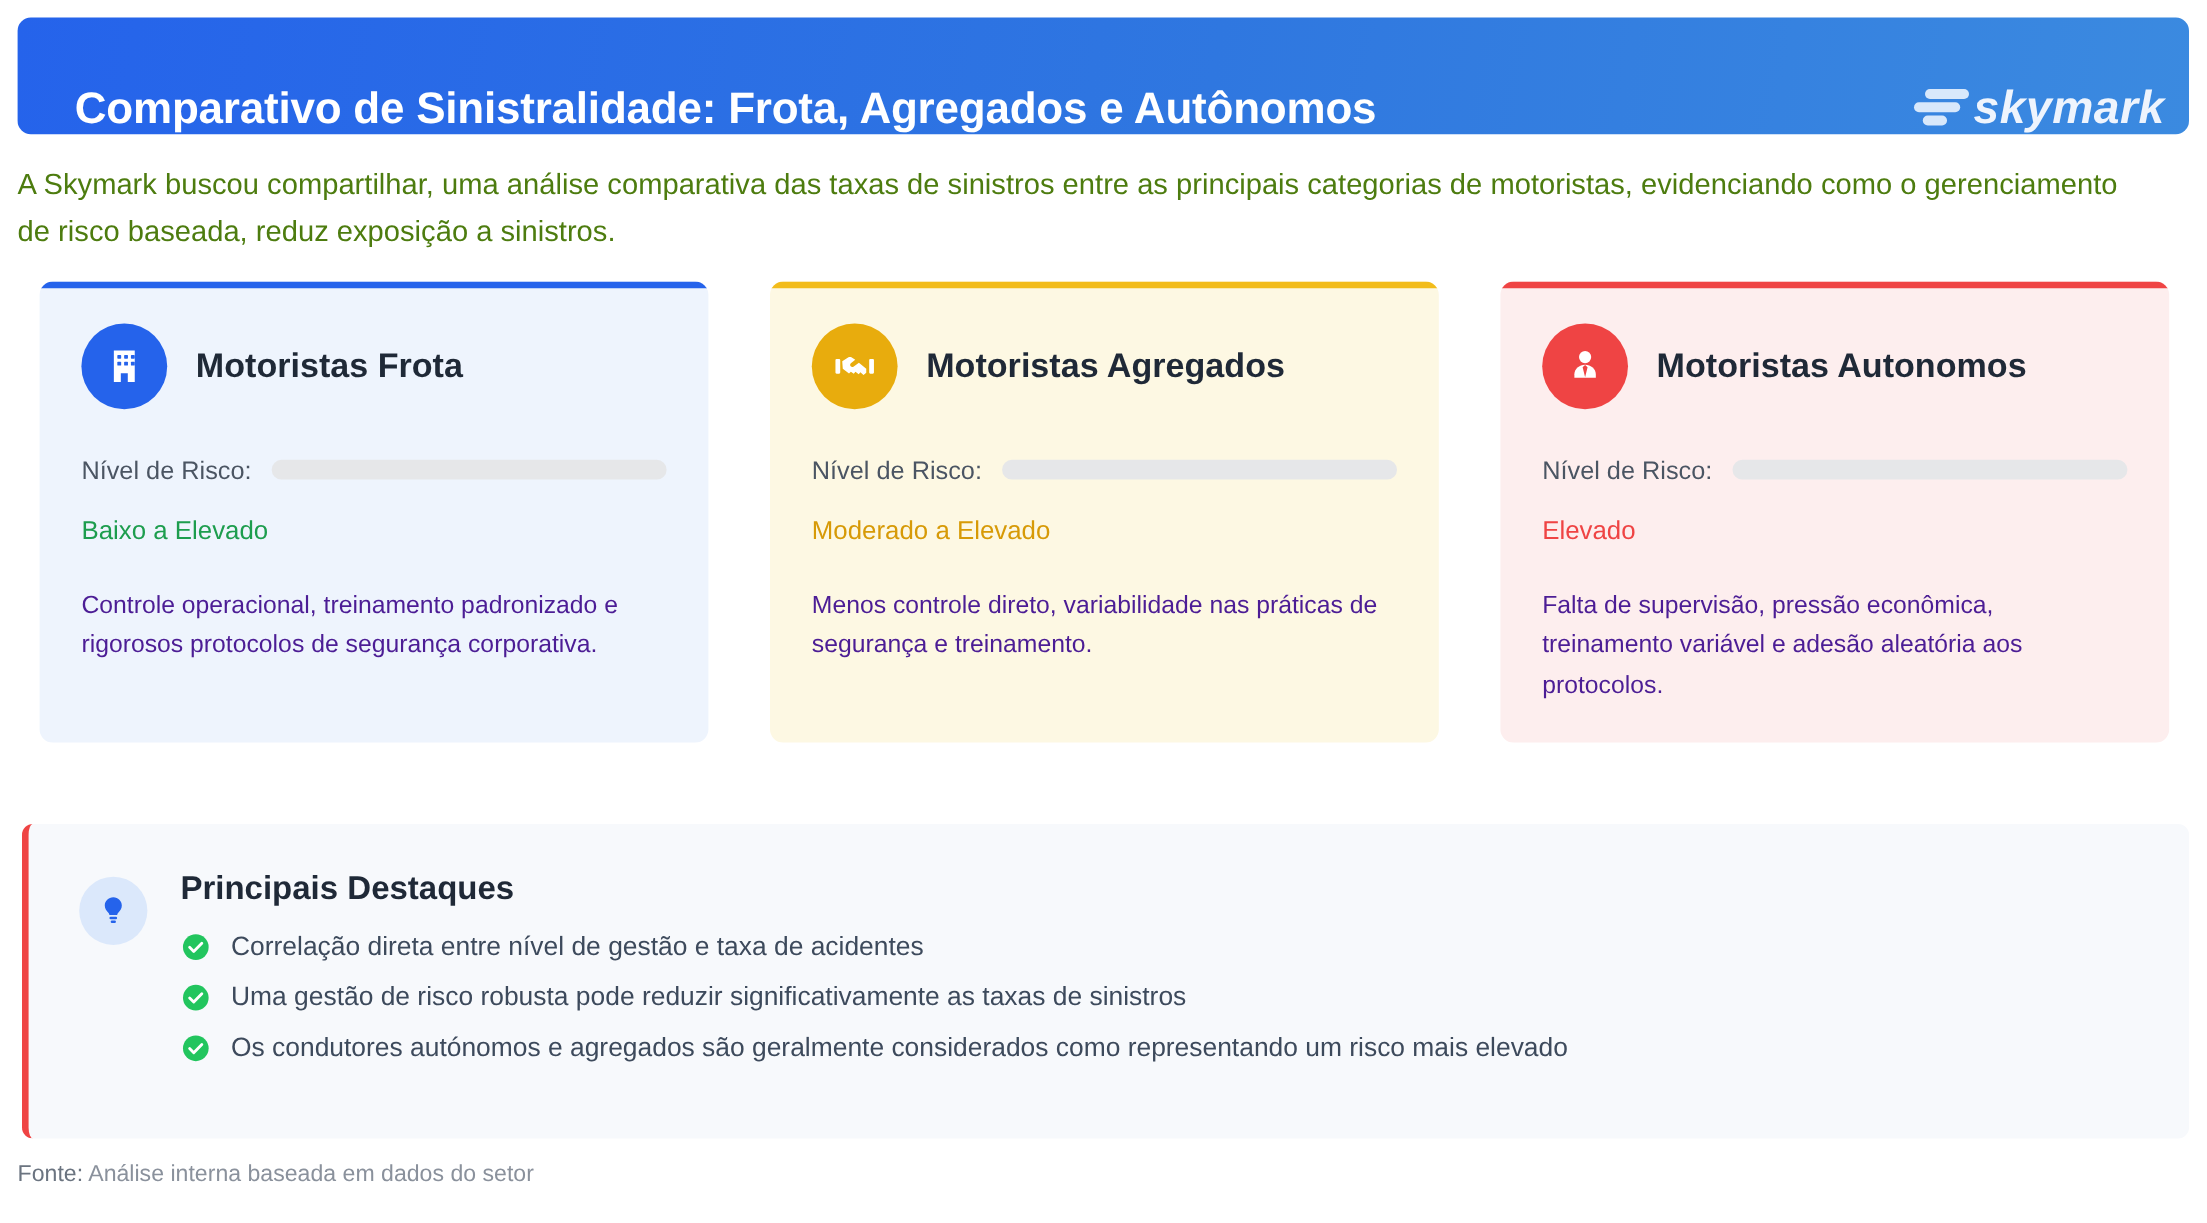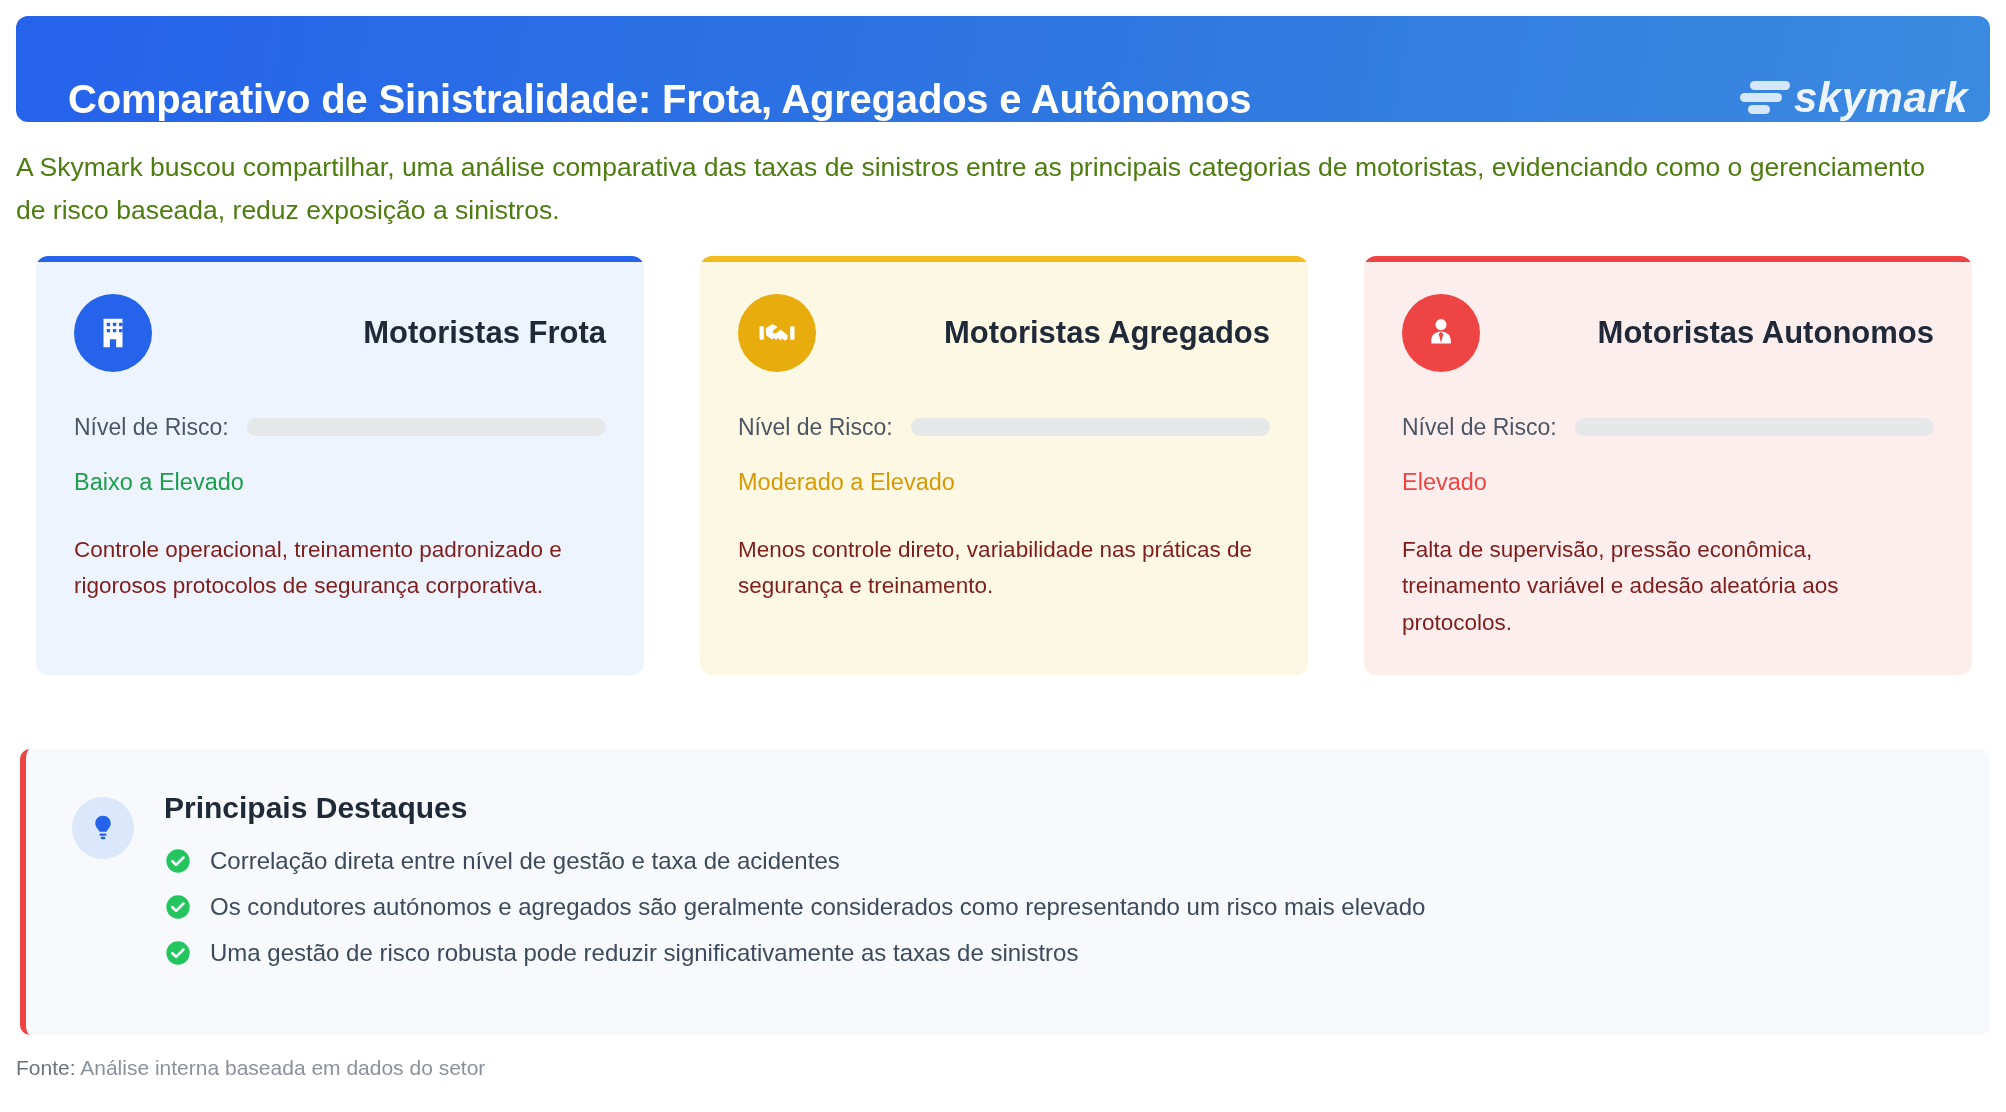"Motoristas Frota" .card-head { justify-content: space-between -> none }
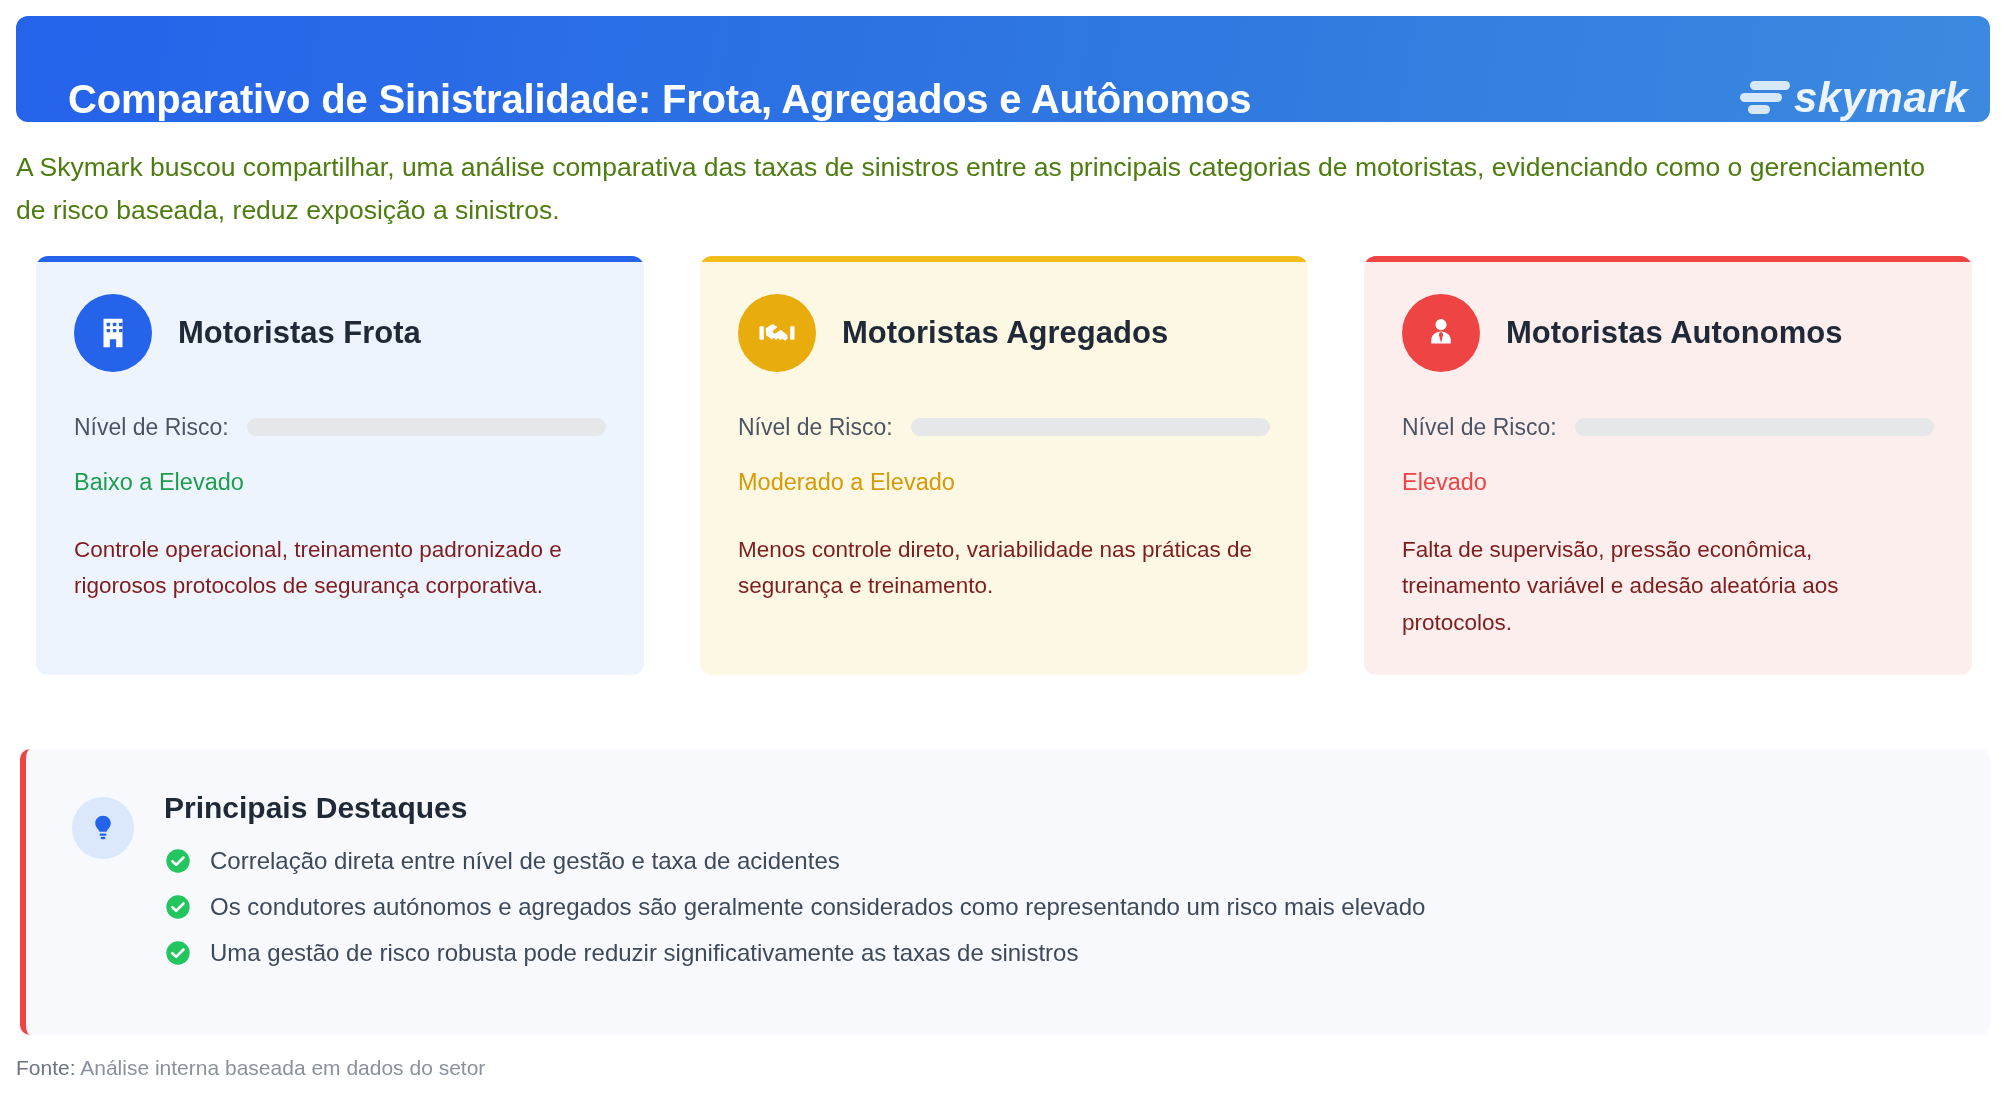"Controle operacional, treinamento" .card-desc { color: #7f1d1d -> #4c1d95 }
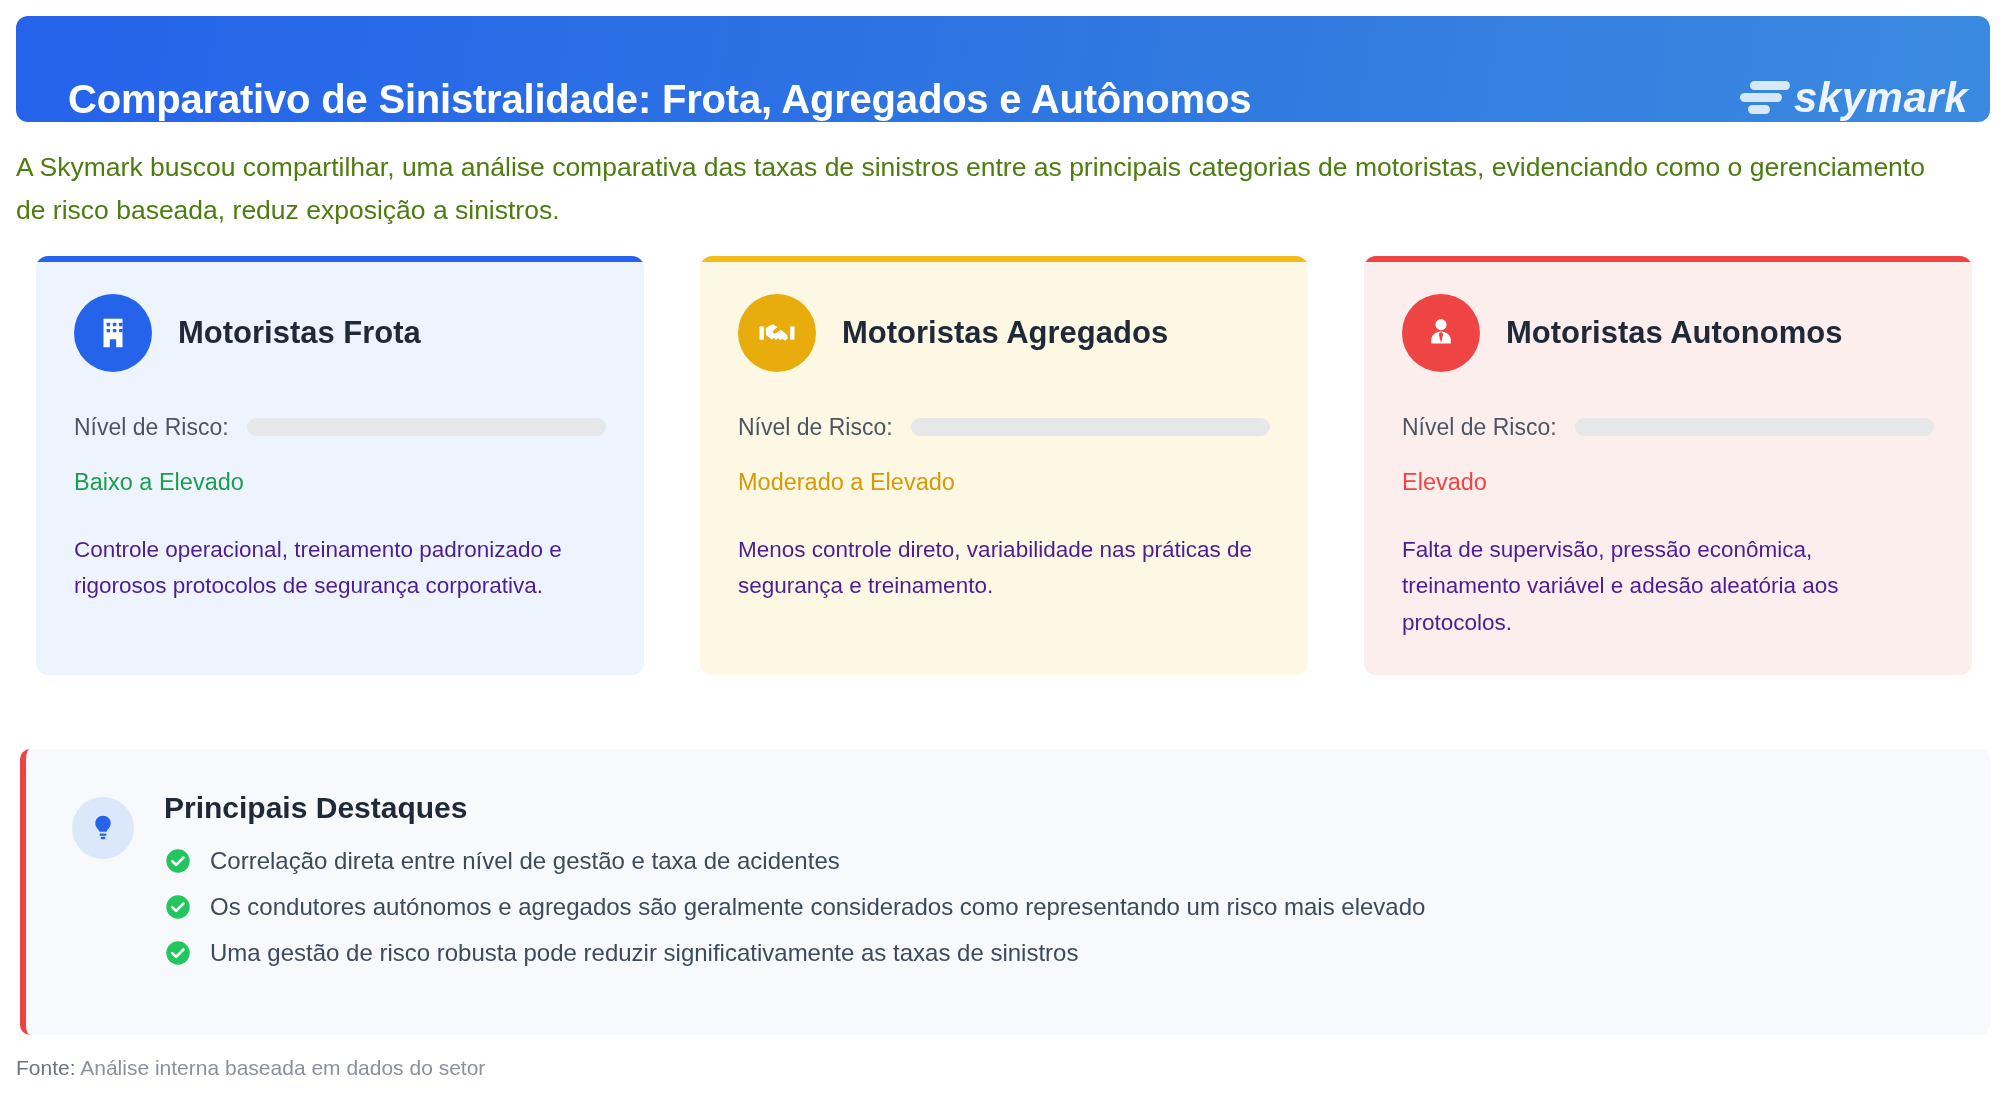"Os condutores autónomos e agregados" div.hl-item { order: before "Uma gestão de risco robusta" -> after "Uma gestão de risco robusta" }
